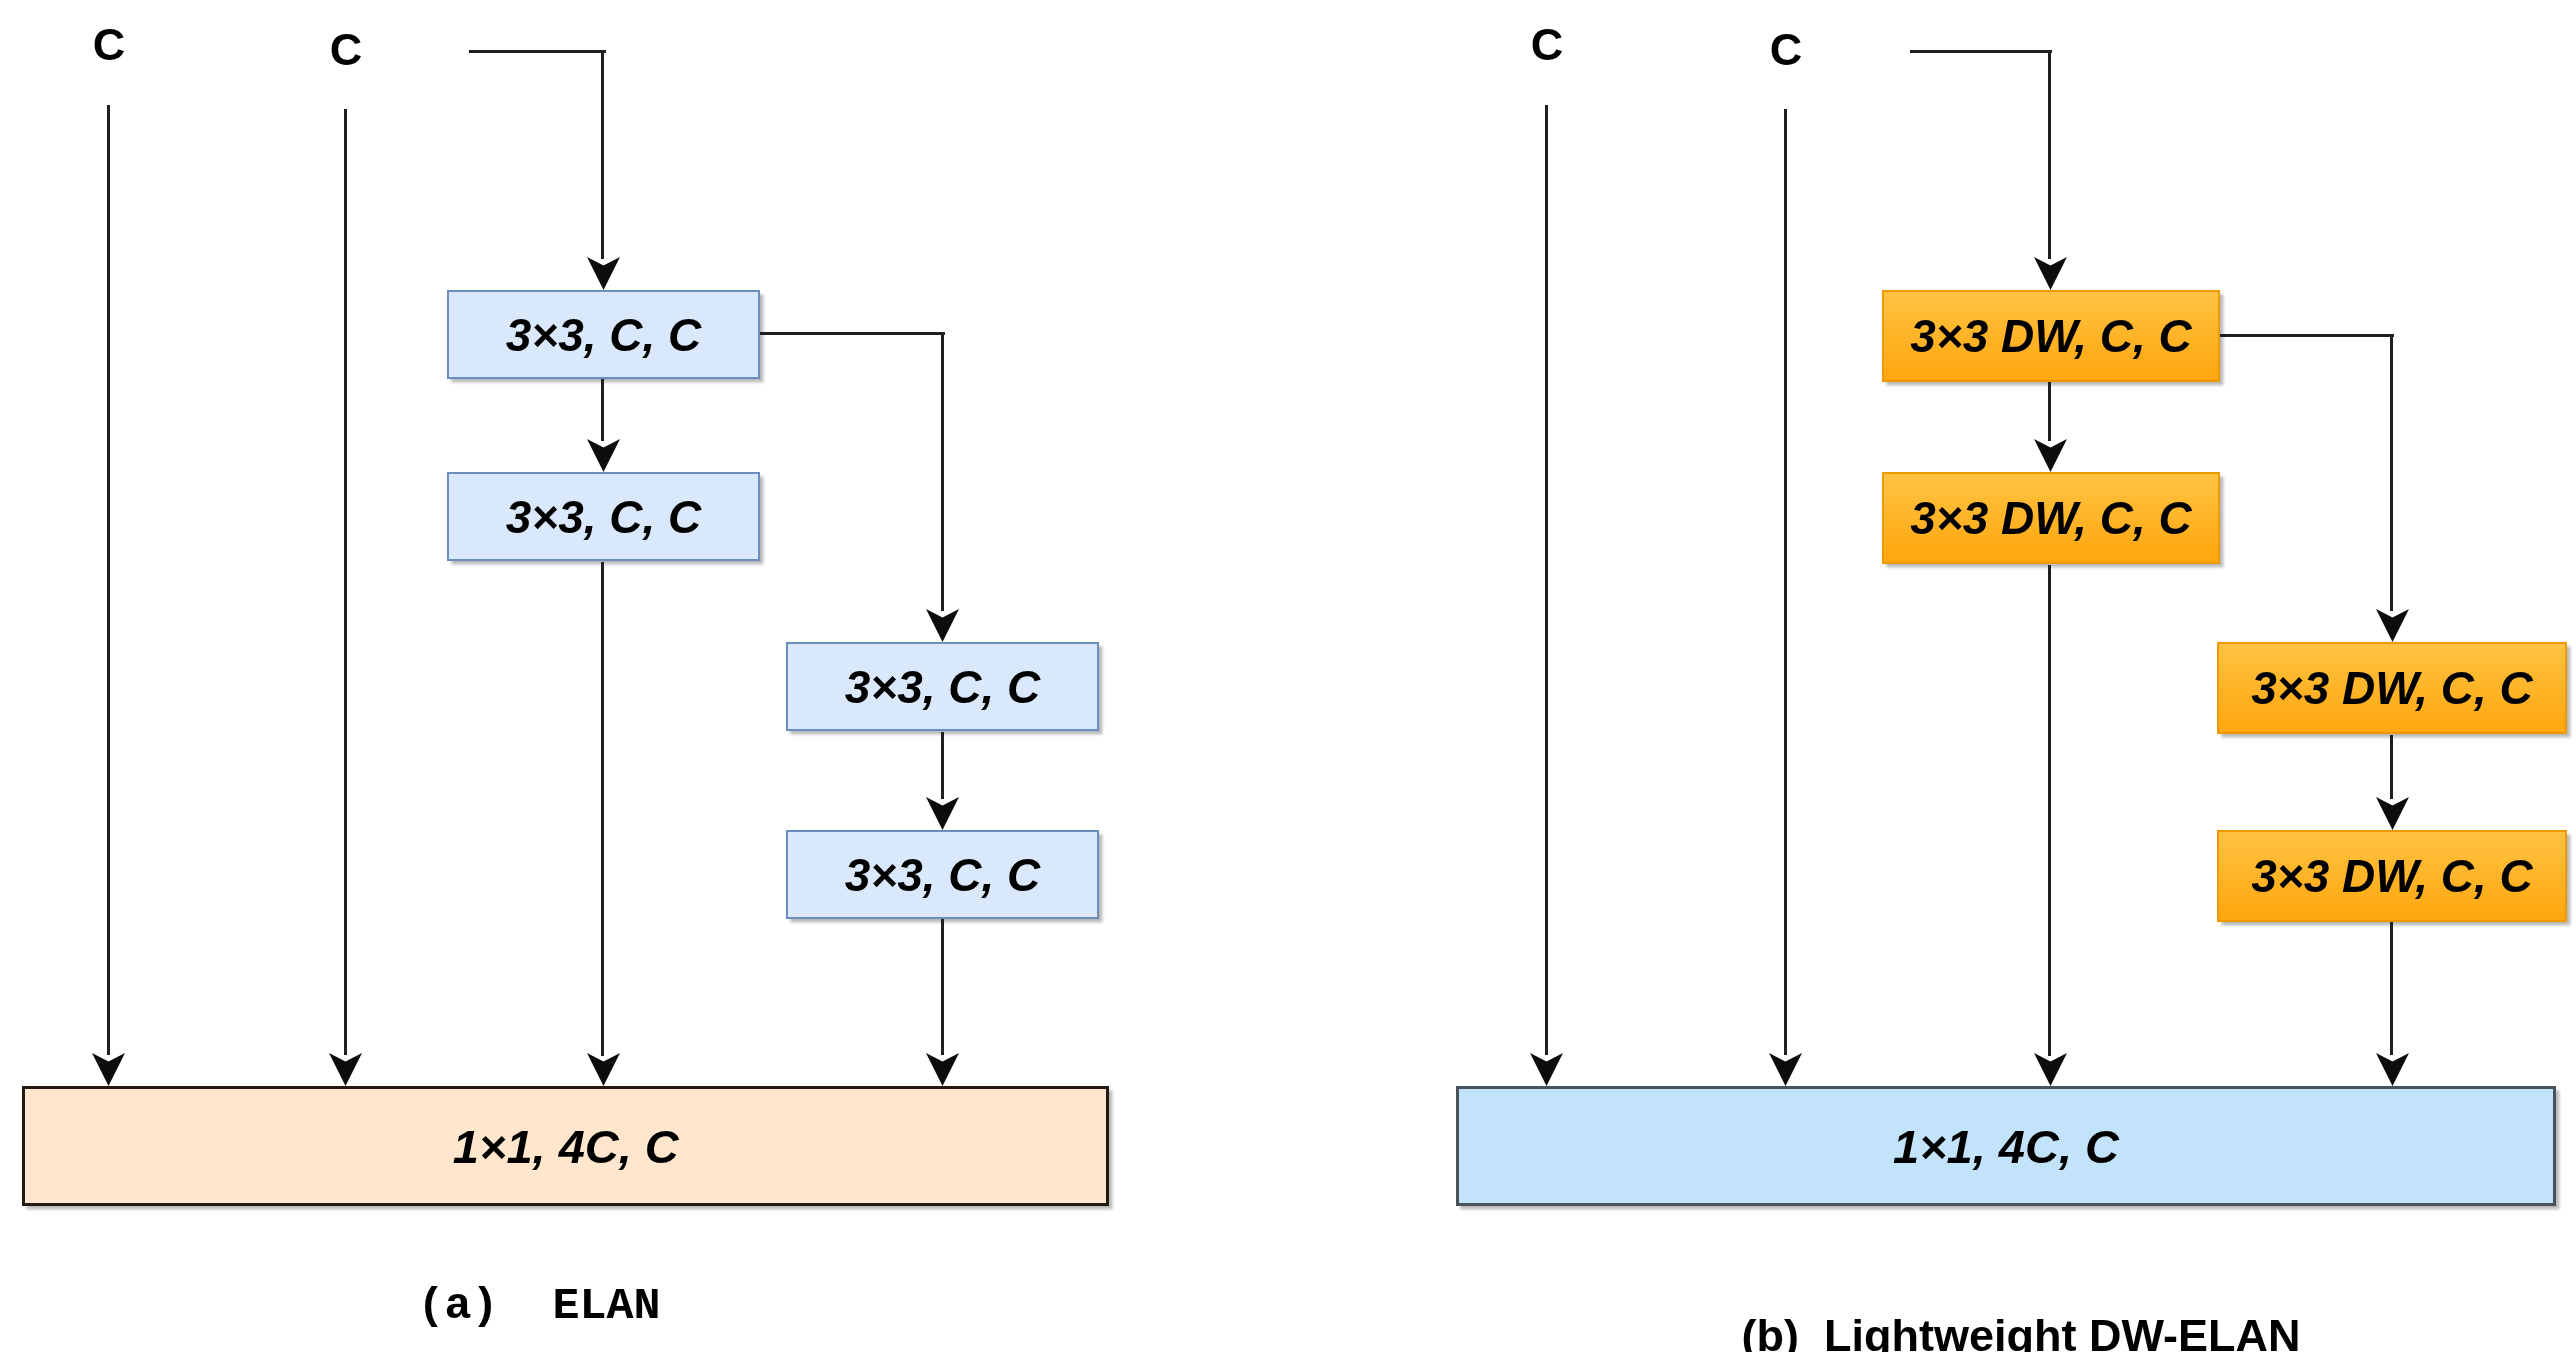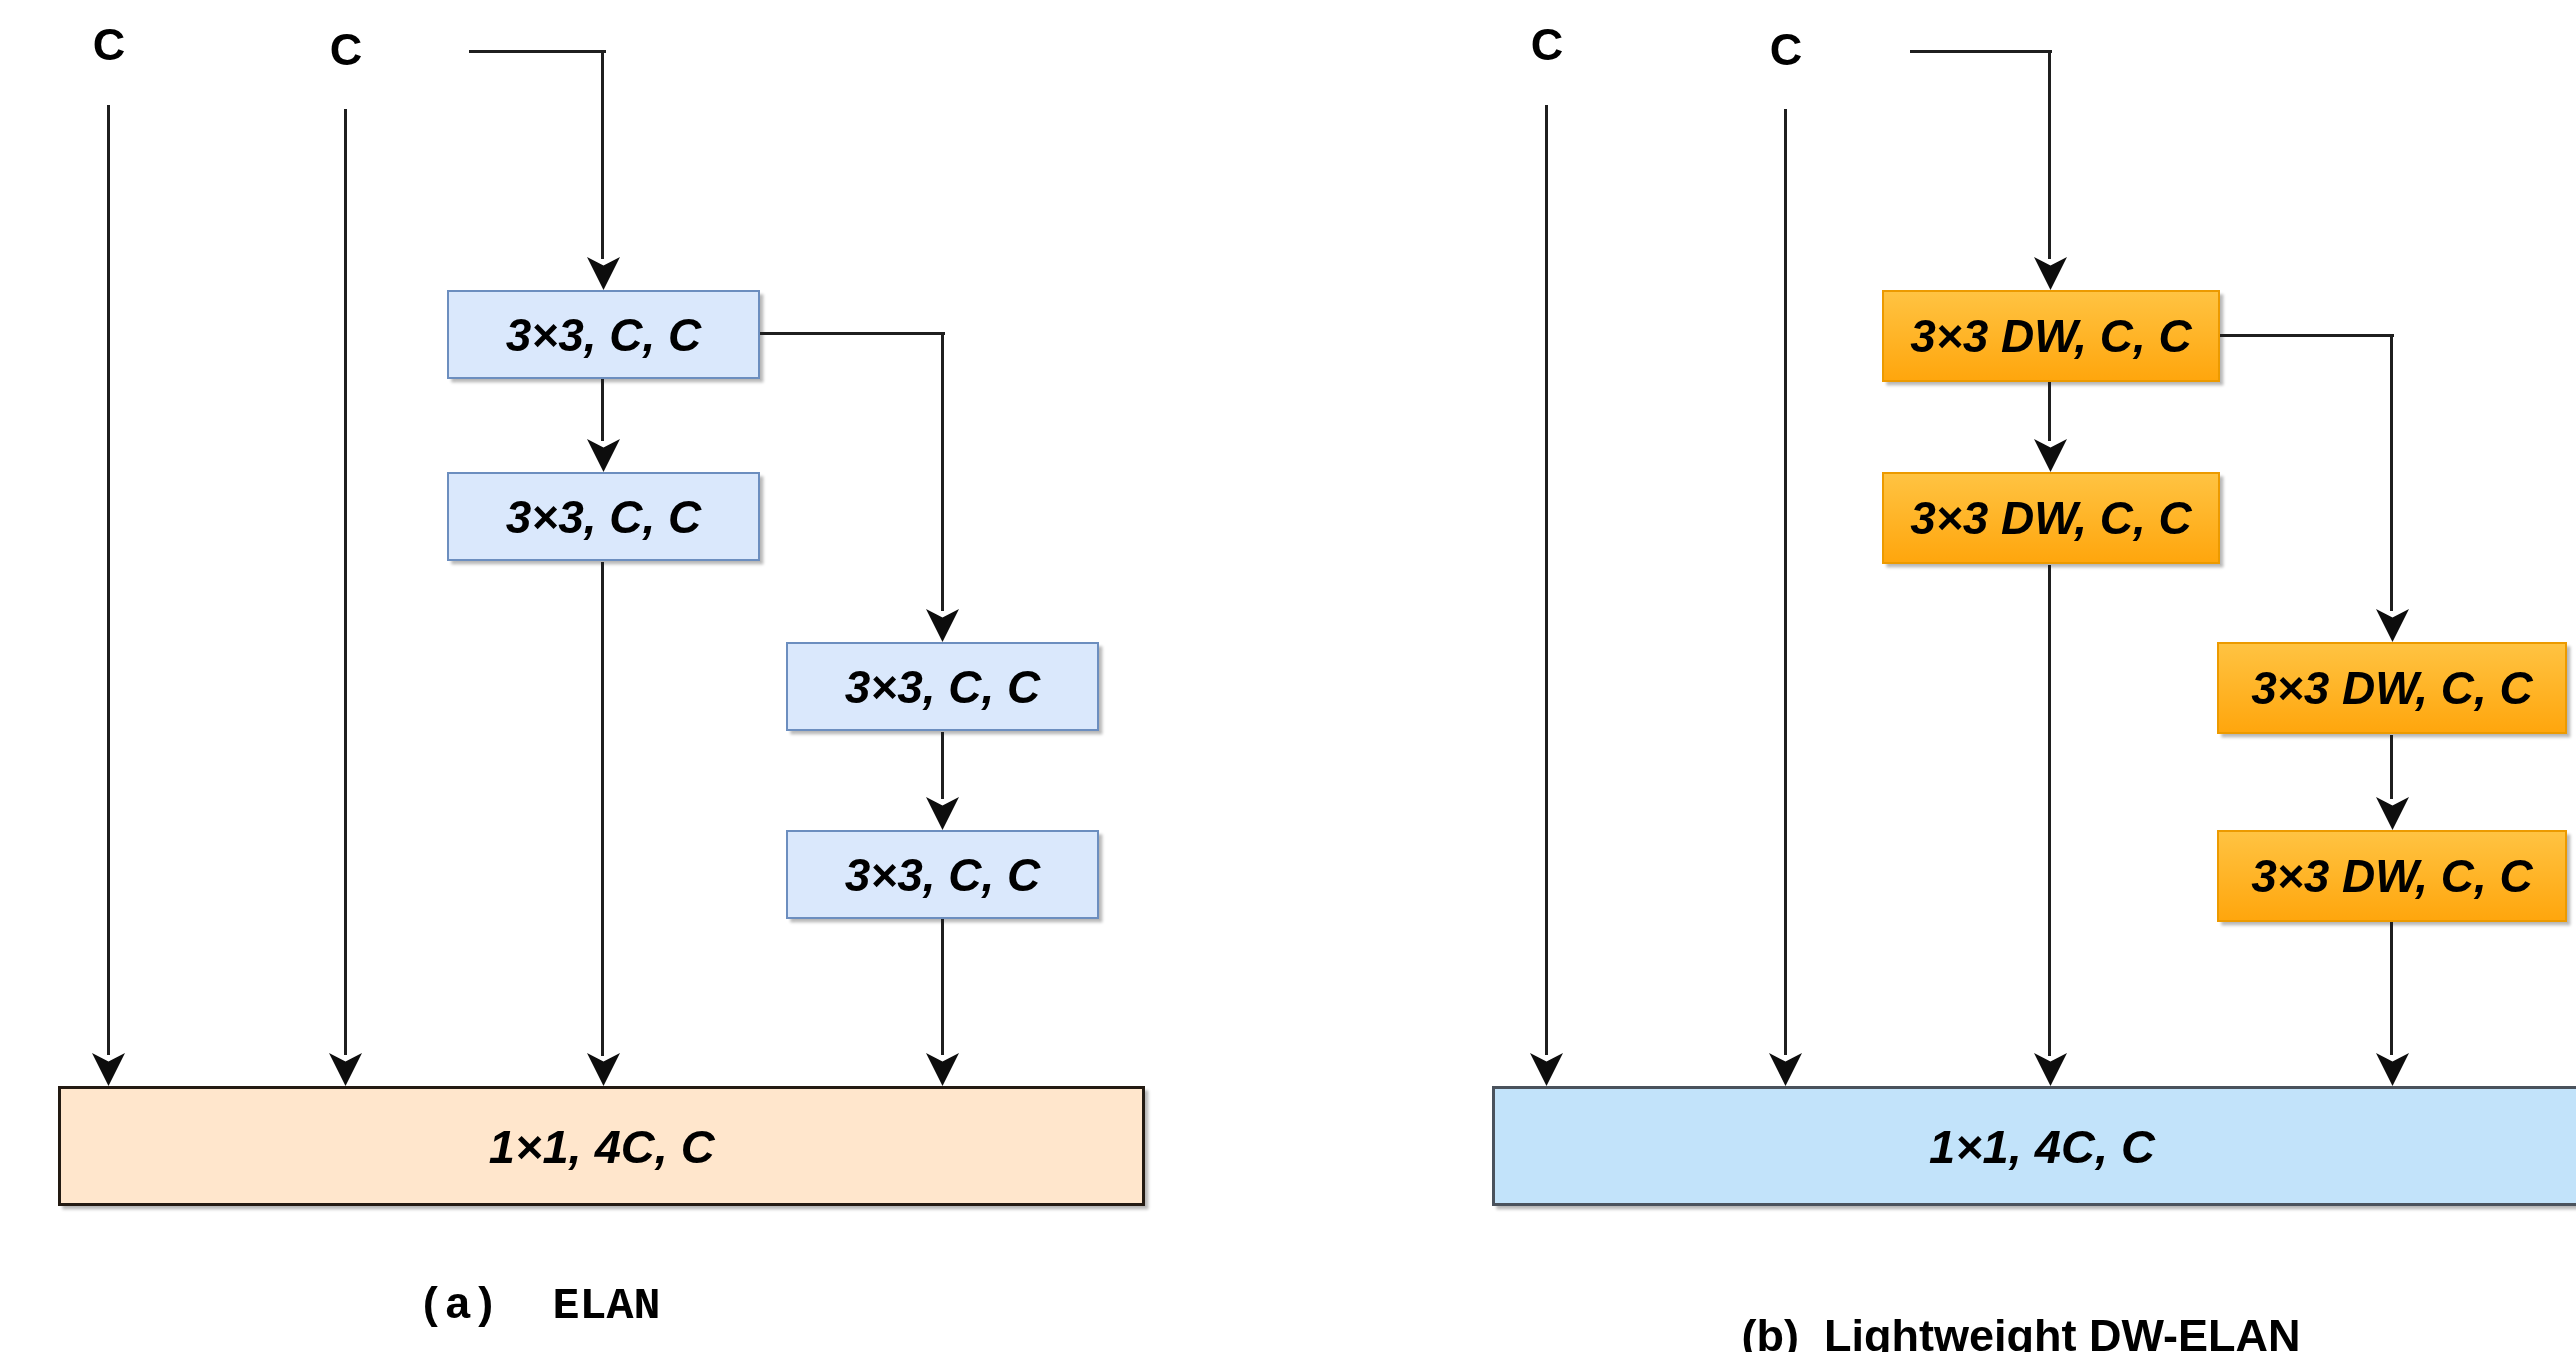"1×1, 4C, C" .outbox { margin-left: 36px -> none }
